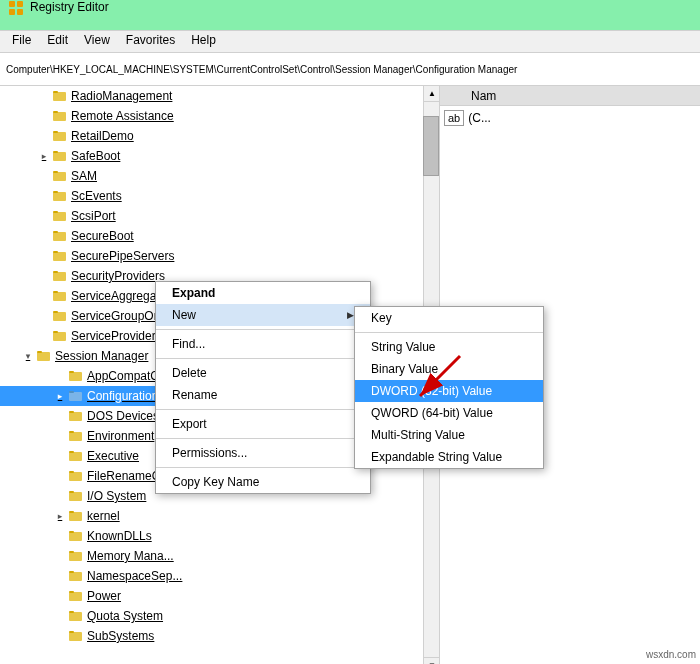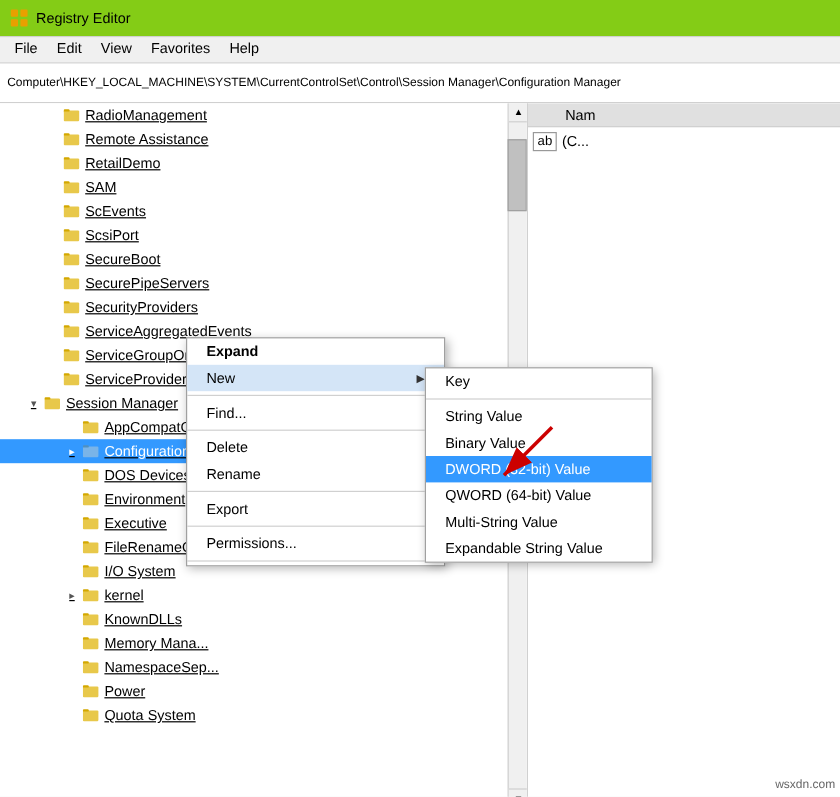"Registry Editor" #title-bar { align-items: center -> none; background: #84cc16 -> #86efac }
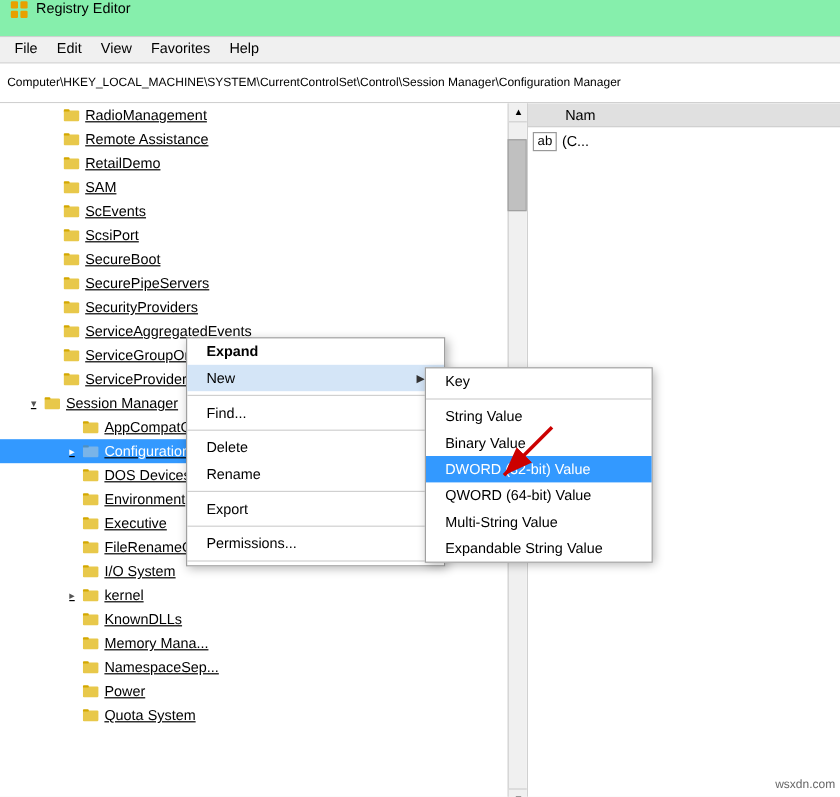"SafeBoot" li.tree-item { html: none -> <li> <span></span> <span> <svg> <rect></rect> <rect></rect> </svg> </span> <span>SafeBoot</span> </li> }
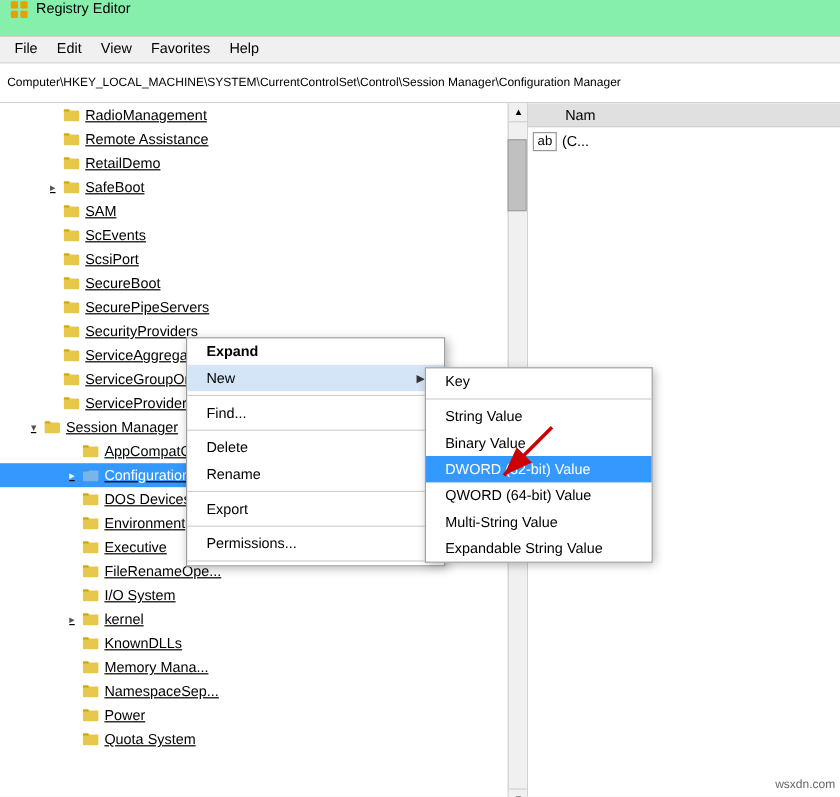"Copy Key Name" div.ctx-item { html: none -> <div> <span>Copy Key Name</span> </div> }
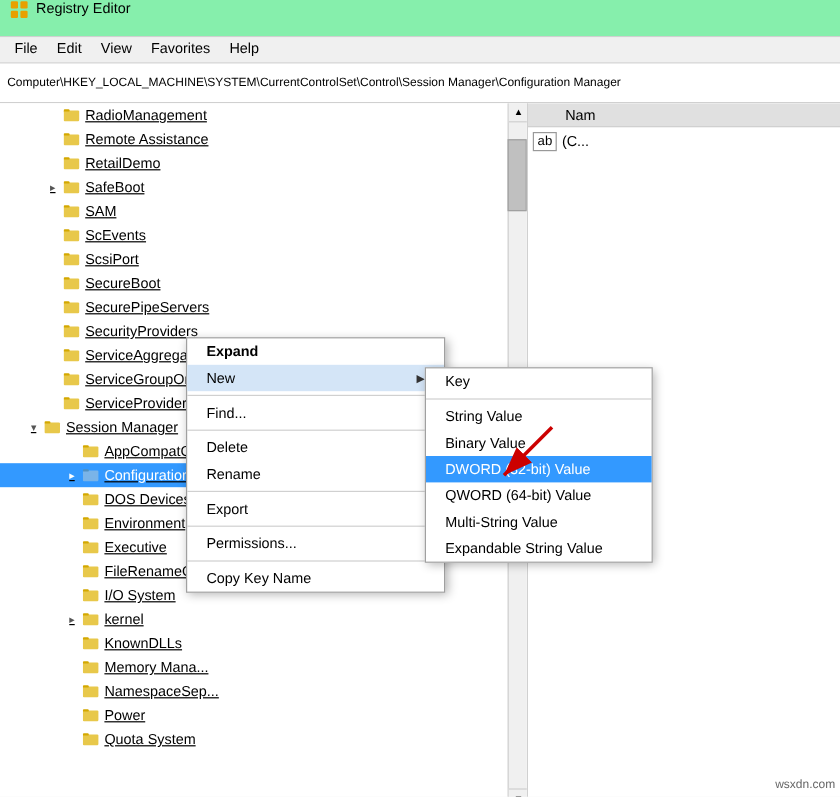"SubSystems" li.tree-item { html: none -> <li> <span></span> <span> <svg> <rect></rect> <rect></rect> </svg> </span> <span>SubSystems</span> </li> }
